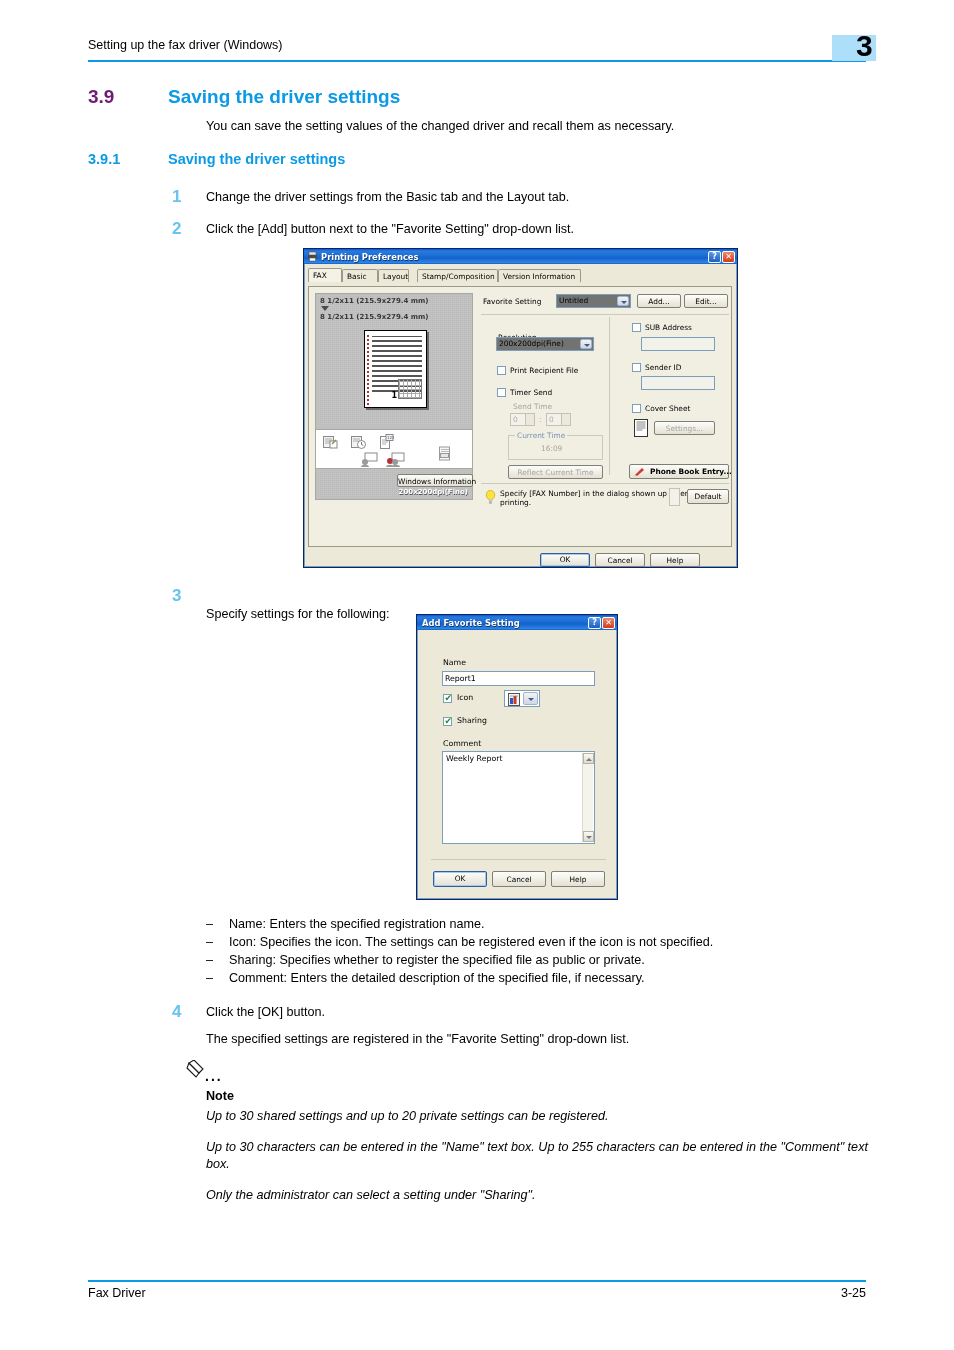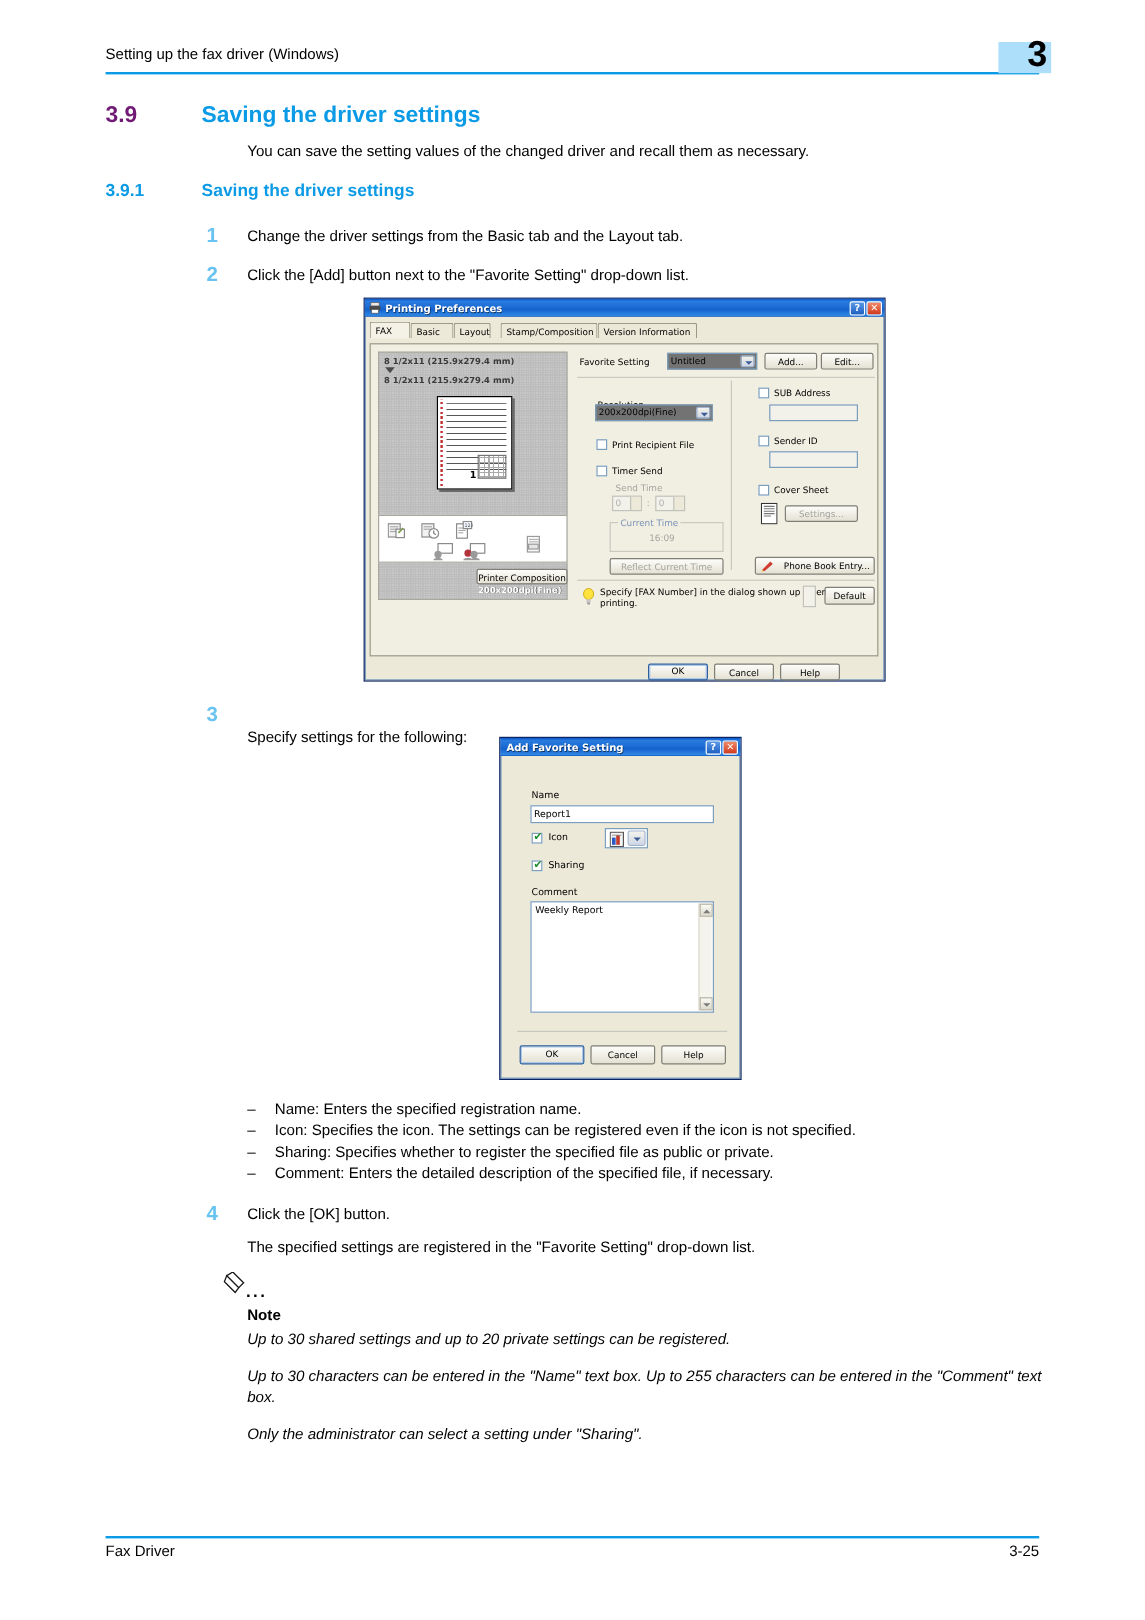"Phone Book Entry..." div.btn { font-weight: none -> bold }
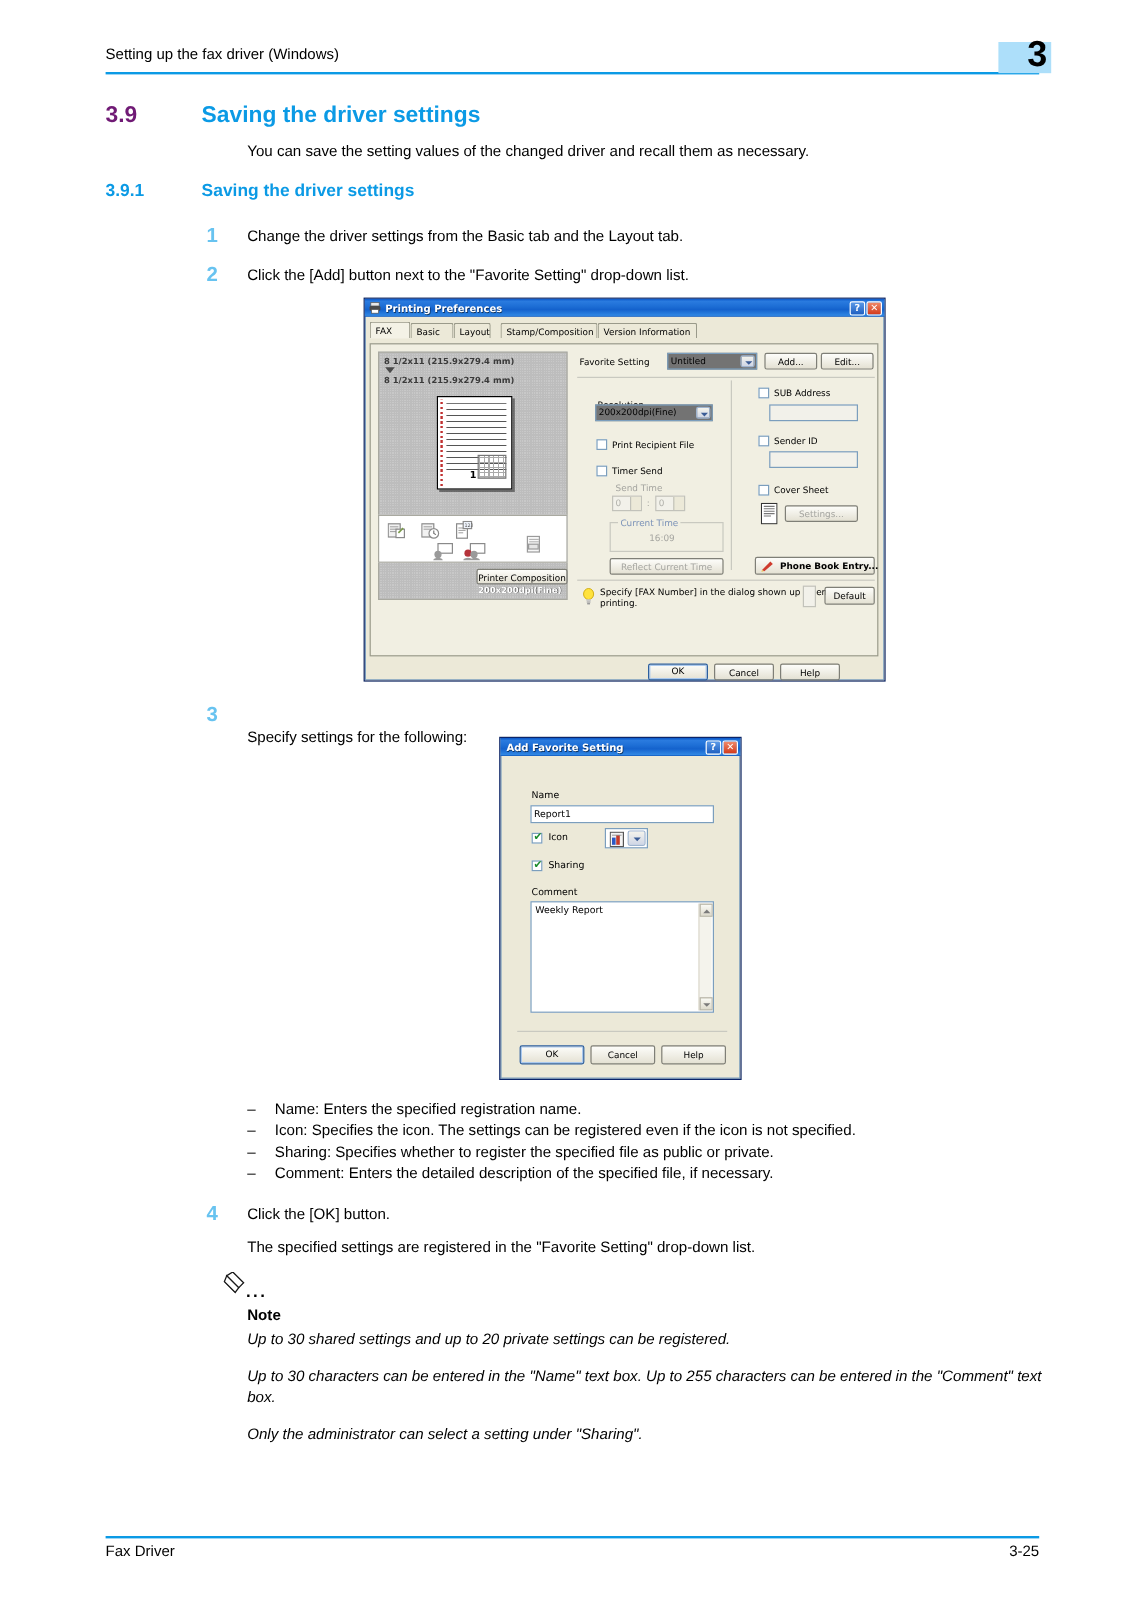"Printer Composition" div.btn { text: Printer Composition -> Windows Information }
